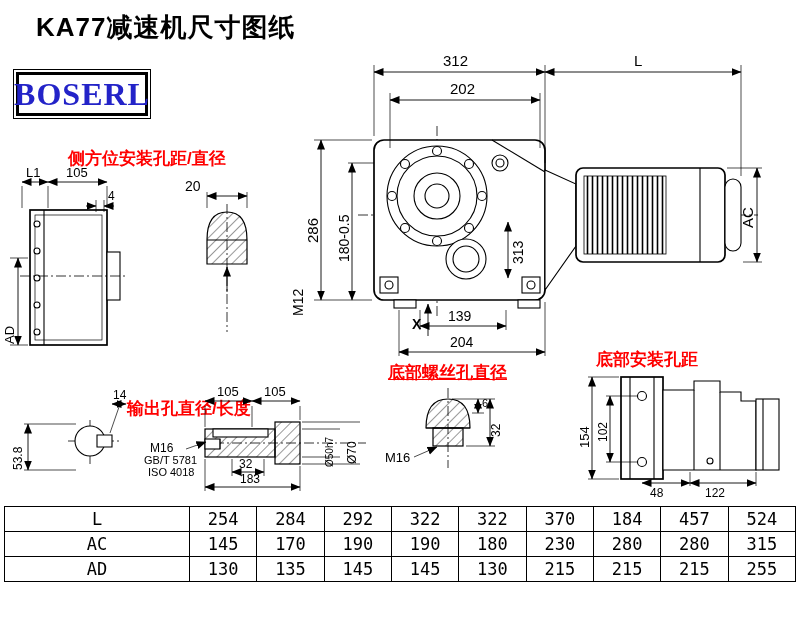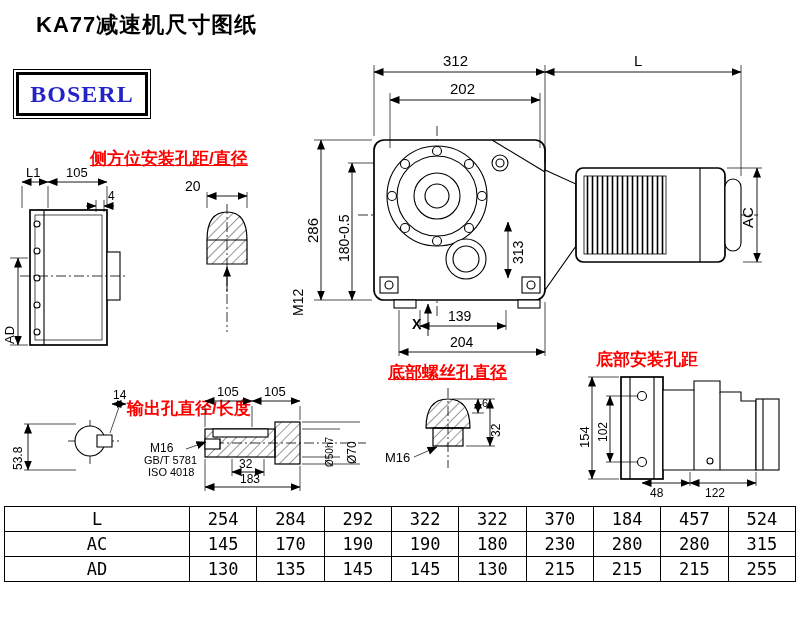"KA77减速机尺寸图纸" .title { font-size: 22px -> 26px }
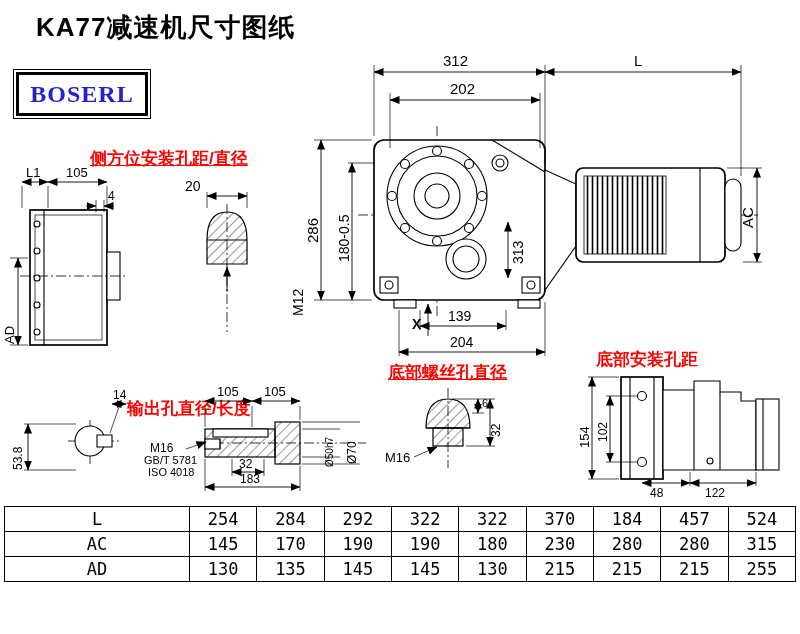"BOSERL" .logo-text { font-size: 24px -> 32px }
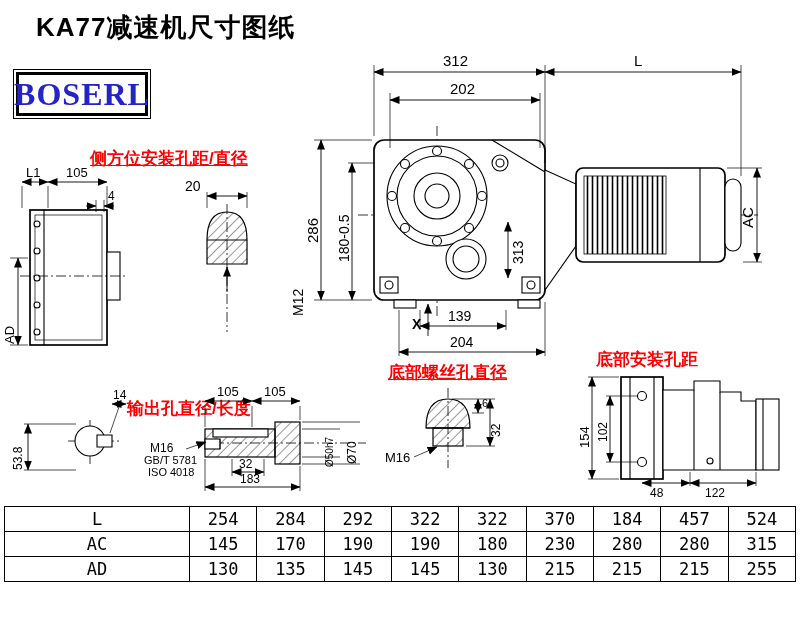"侧方位安装孔距/直径" div.red-label { left: 90px -> 68px; text-decoration: underline -> none }
